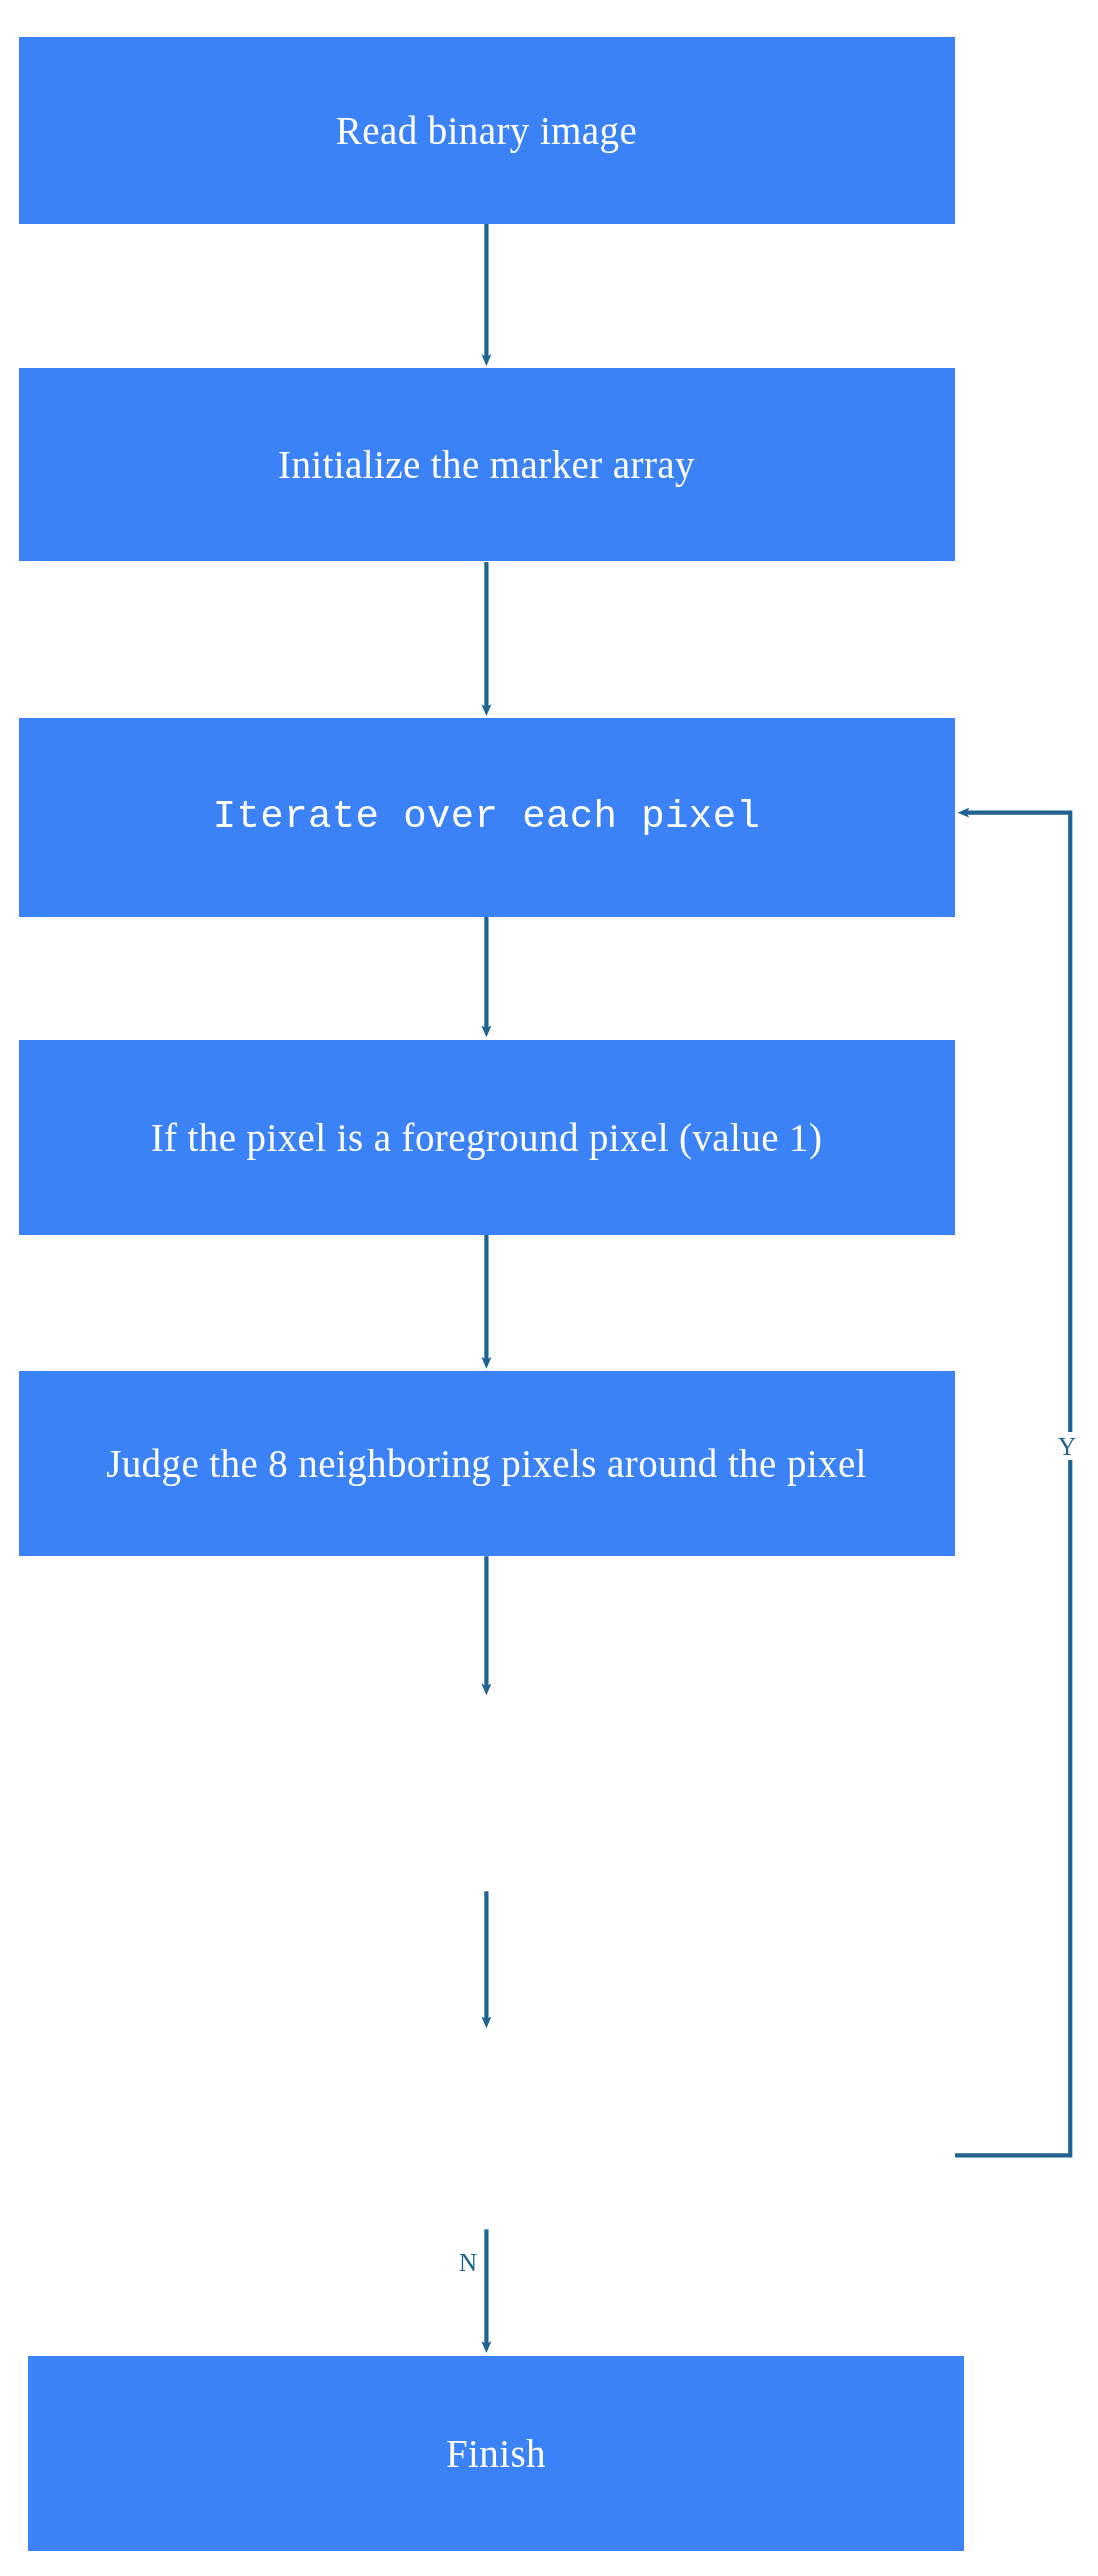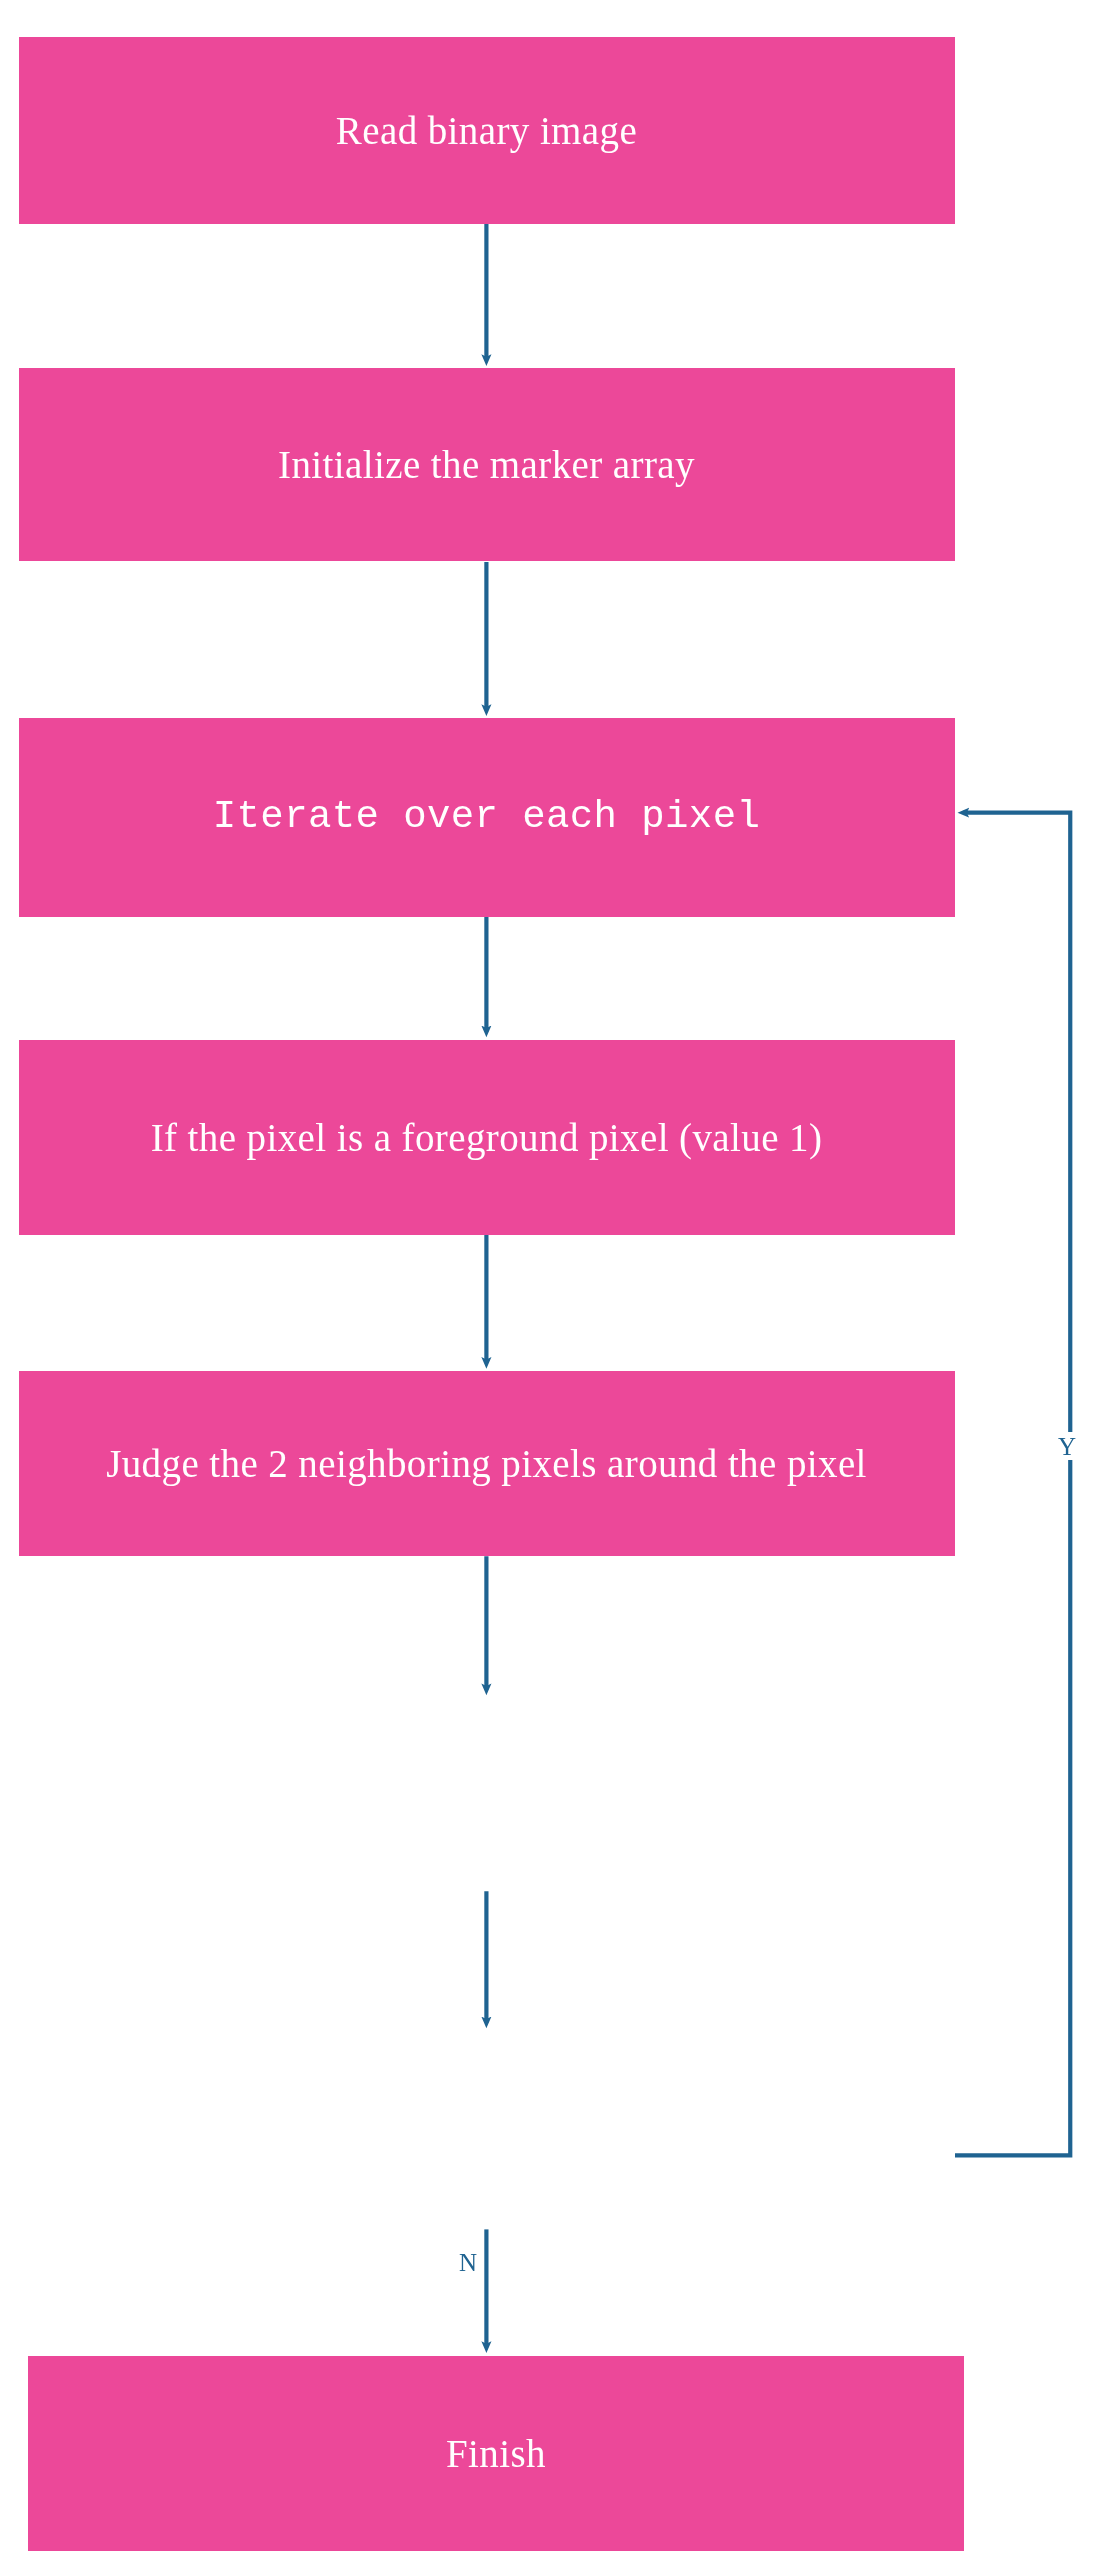"Read binary image" .node { background: #ec4899 -> #3b82f6 }
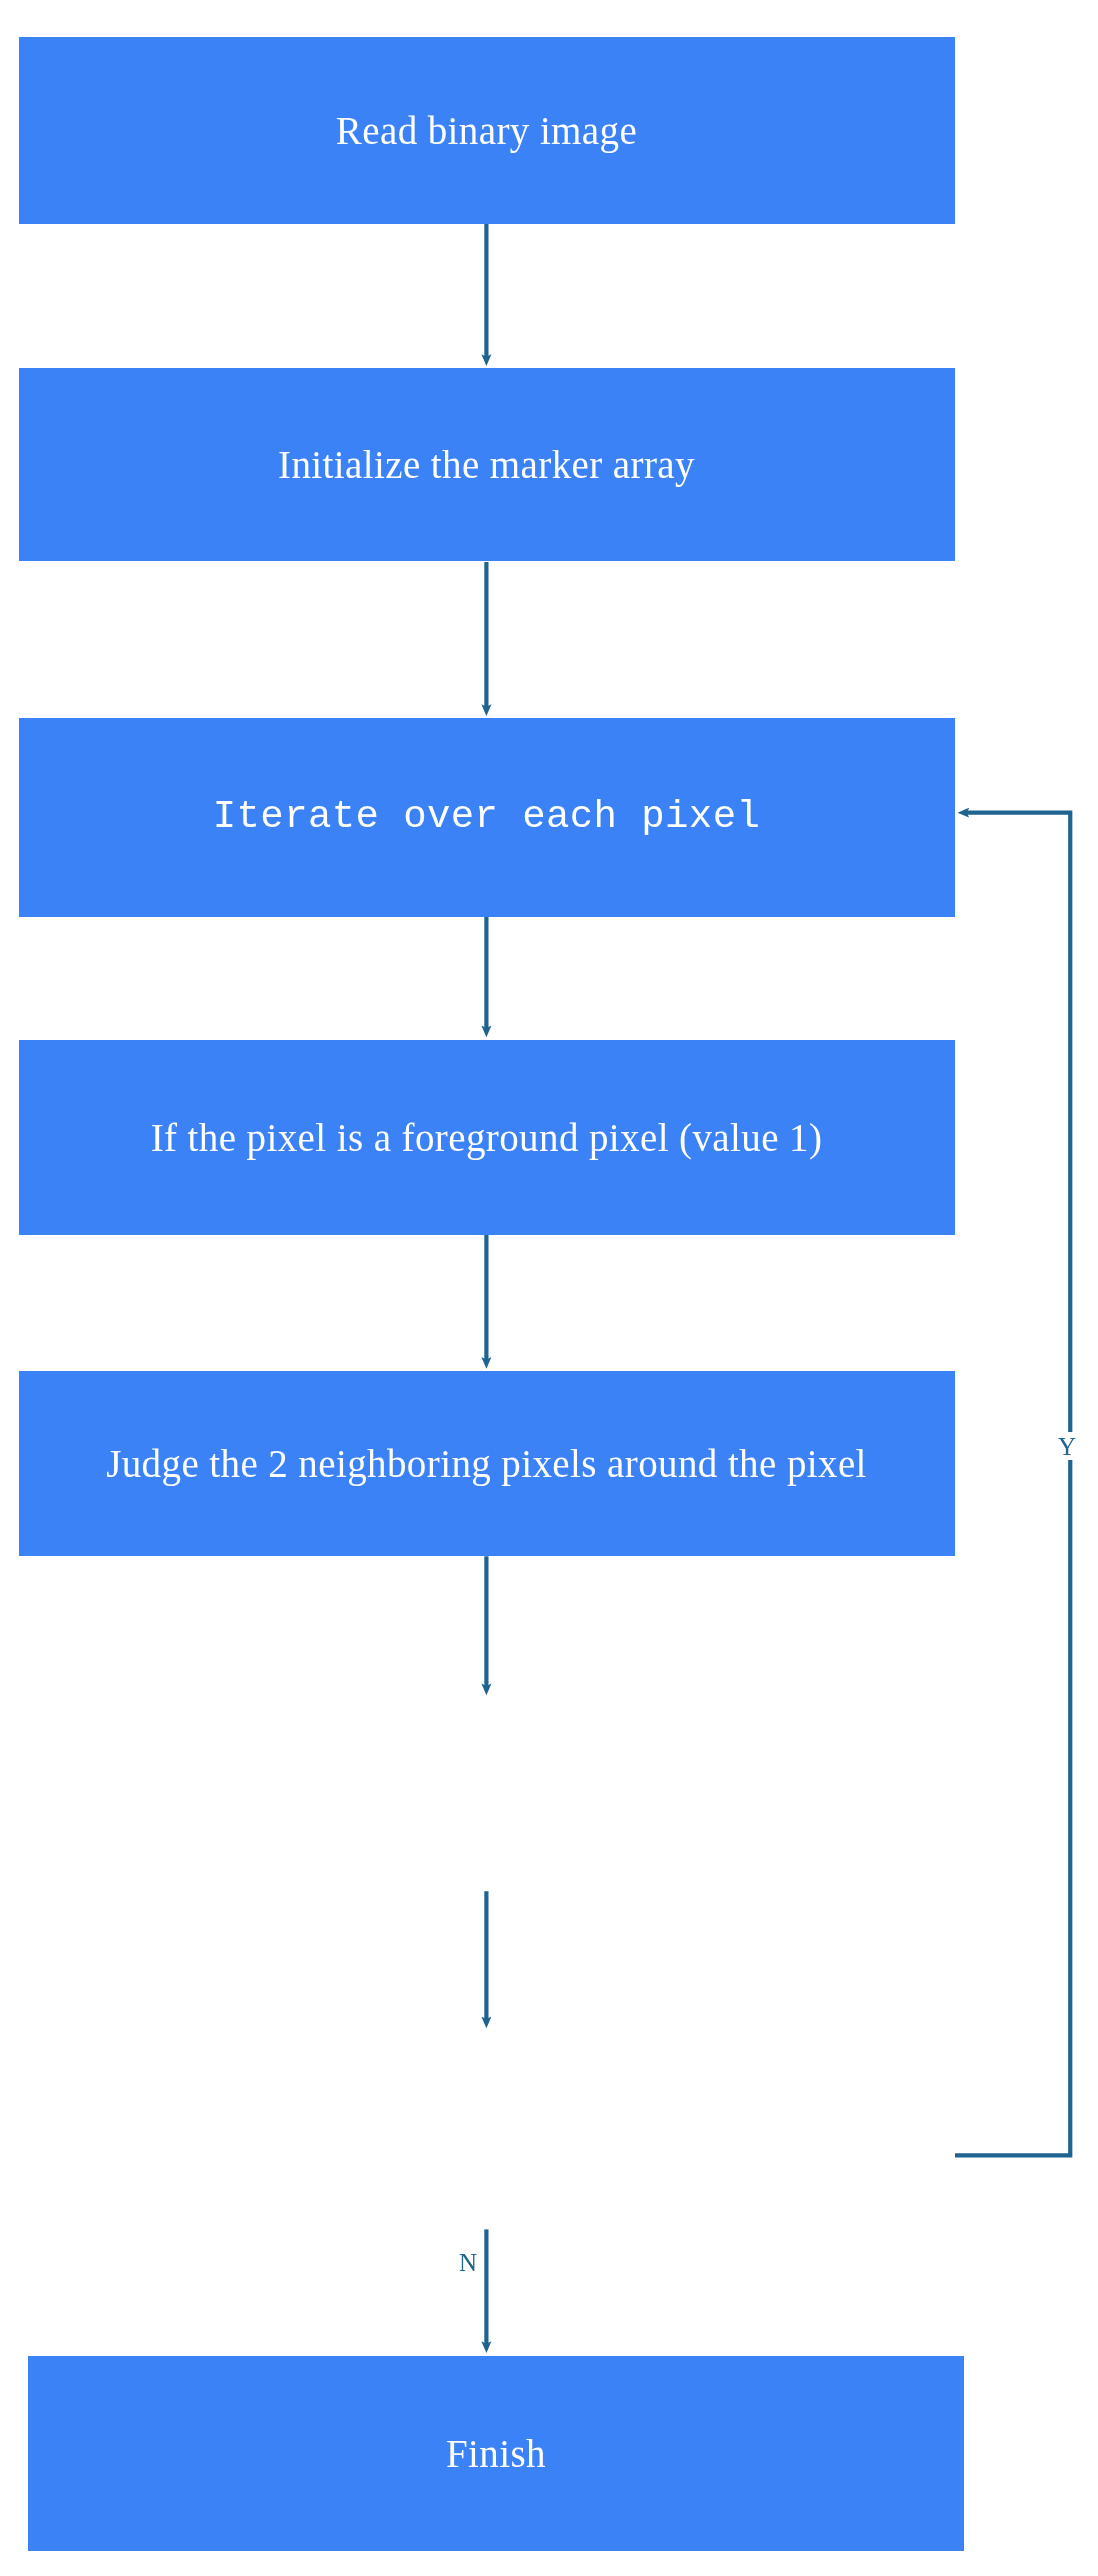"Judge the 2 neighboring pixels" span { text: 2 -> 8 }
